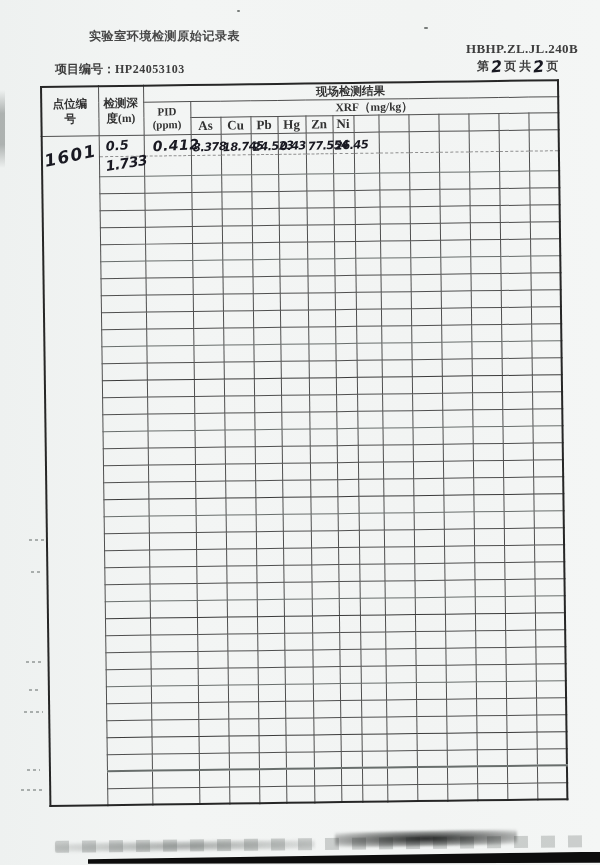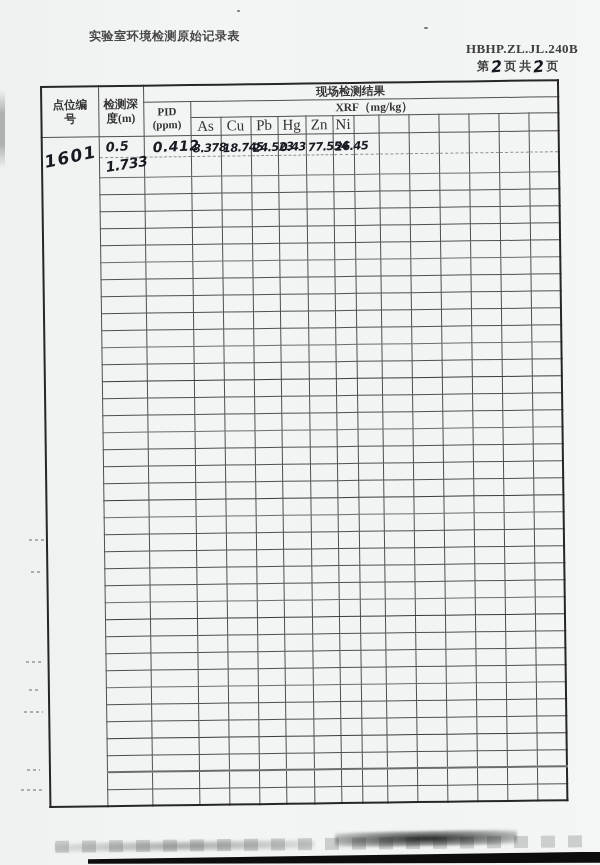"项目编号：HP24053103" div.hdr-project { html: none -> <div><span>项目编号：</span><span>HP24053103</span></div> }
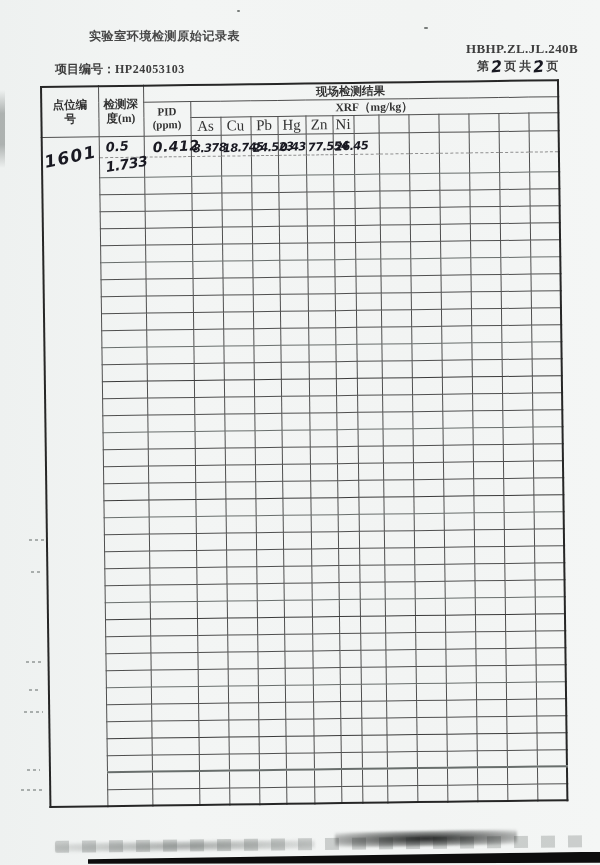"As" .th-el { font-size: 15px -> 13px; font-weight: 400 -> 700 }
